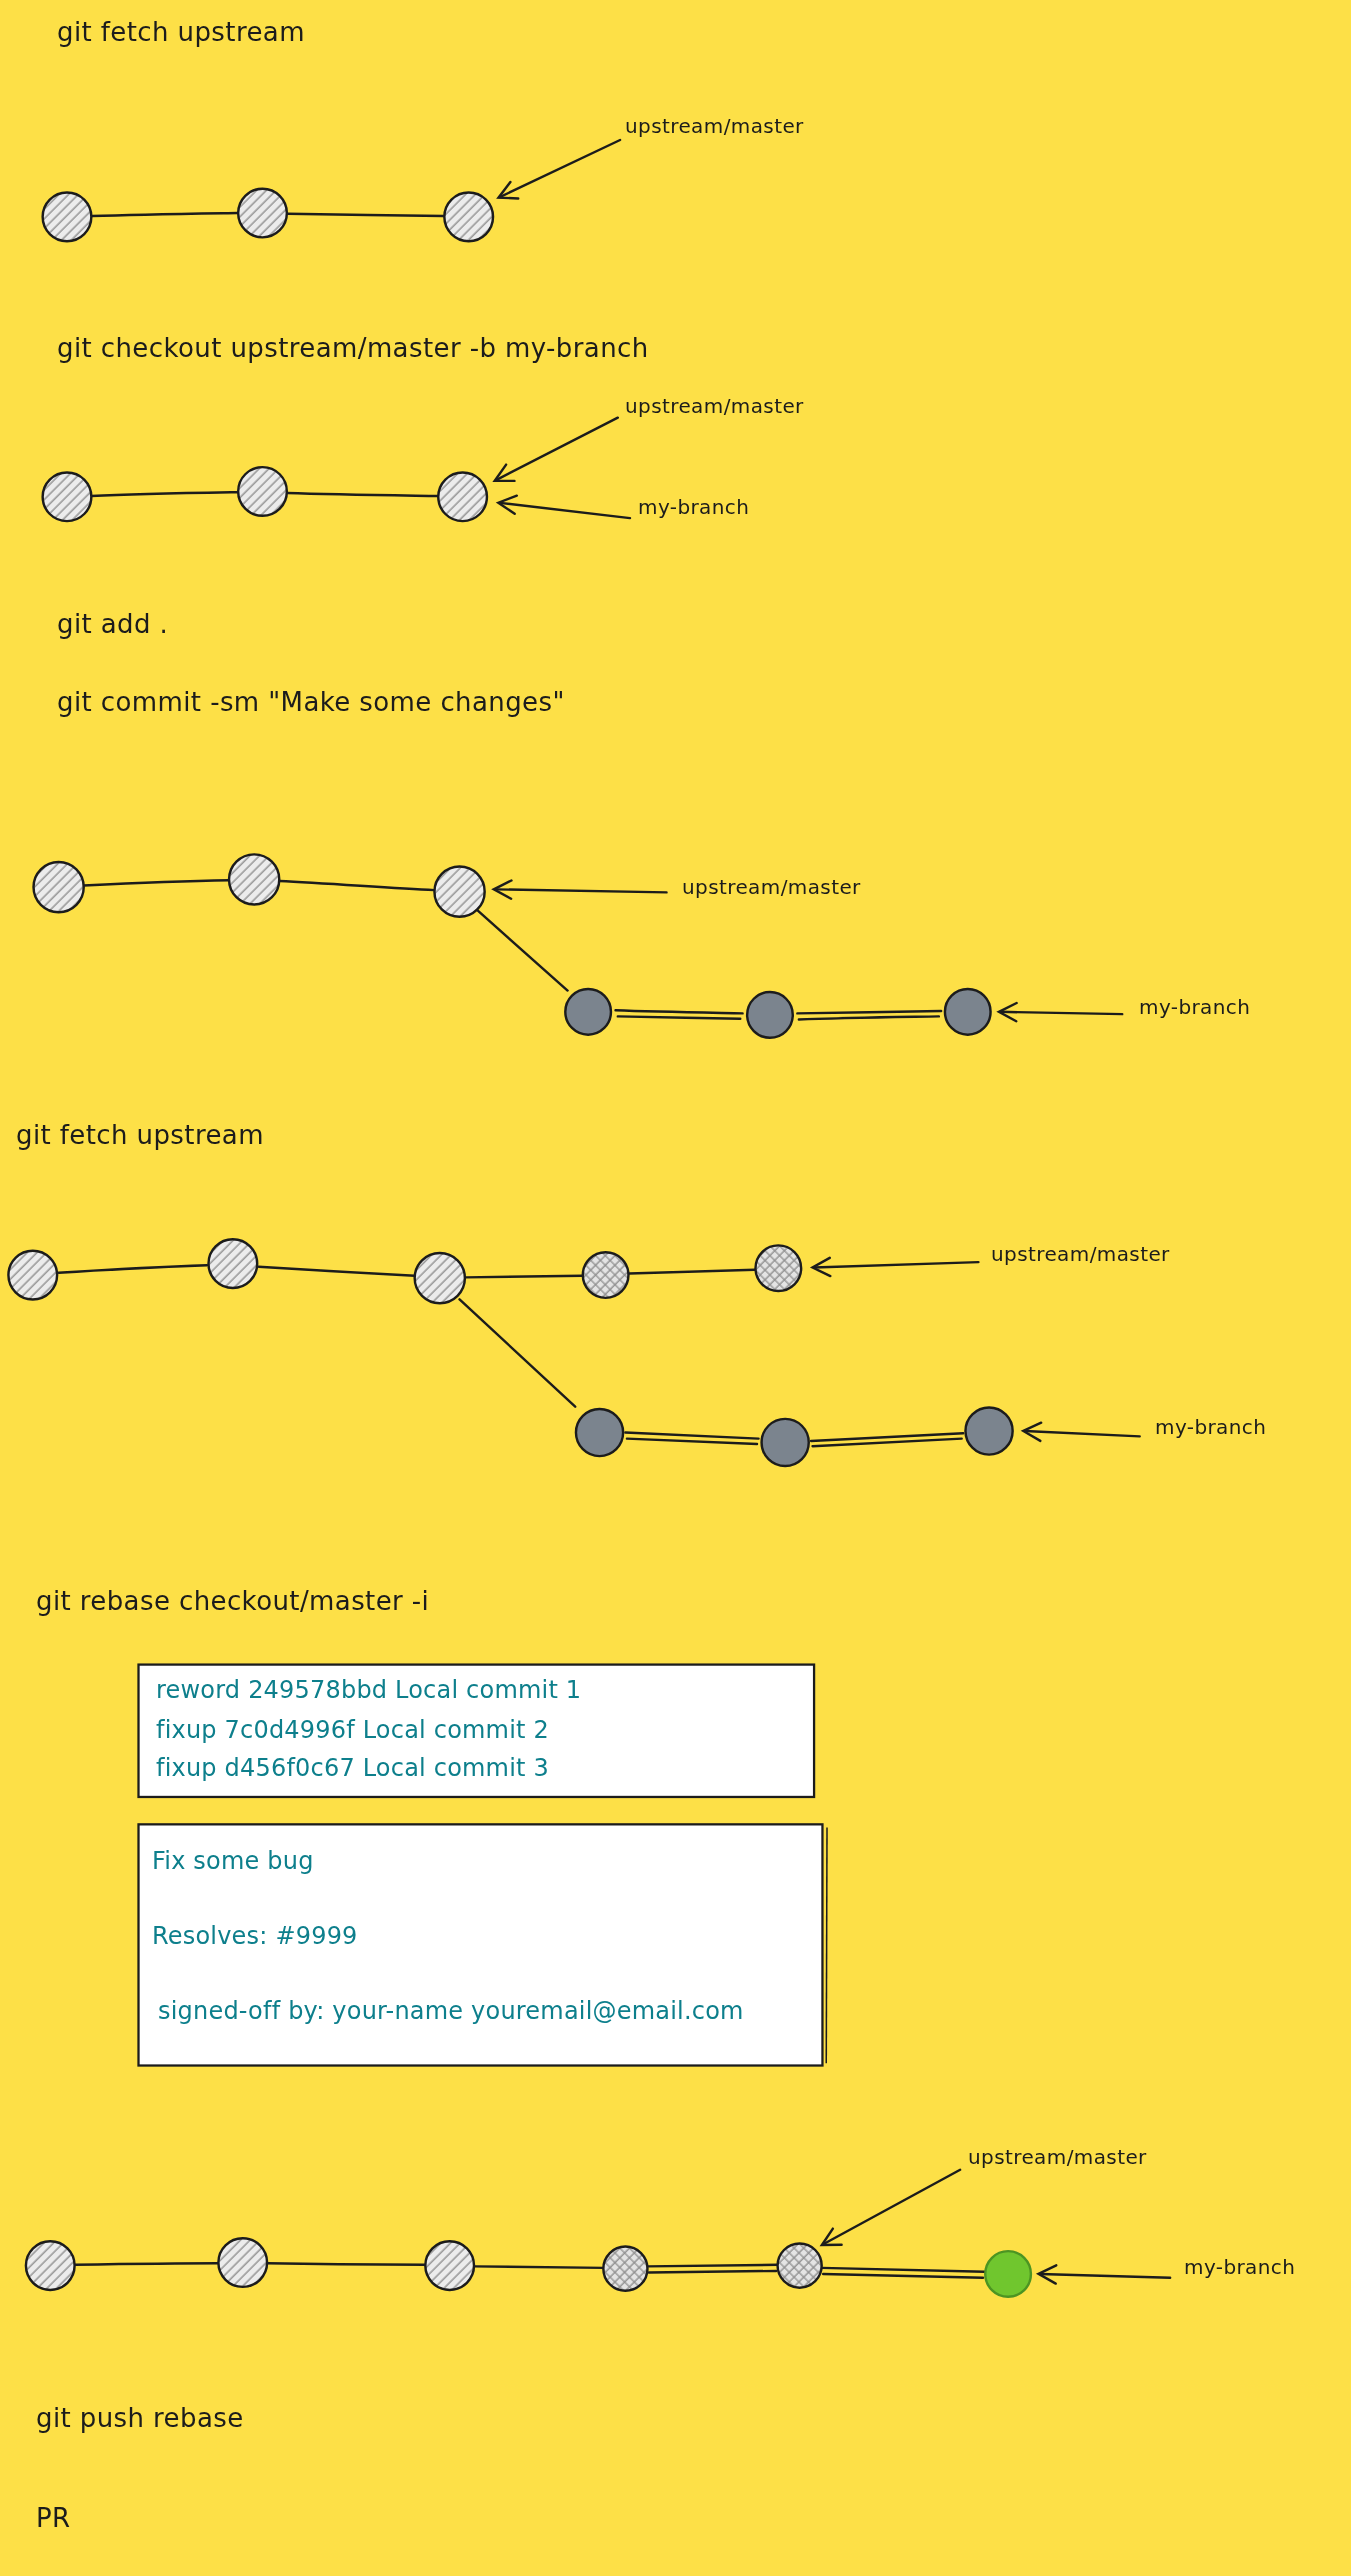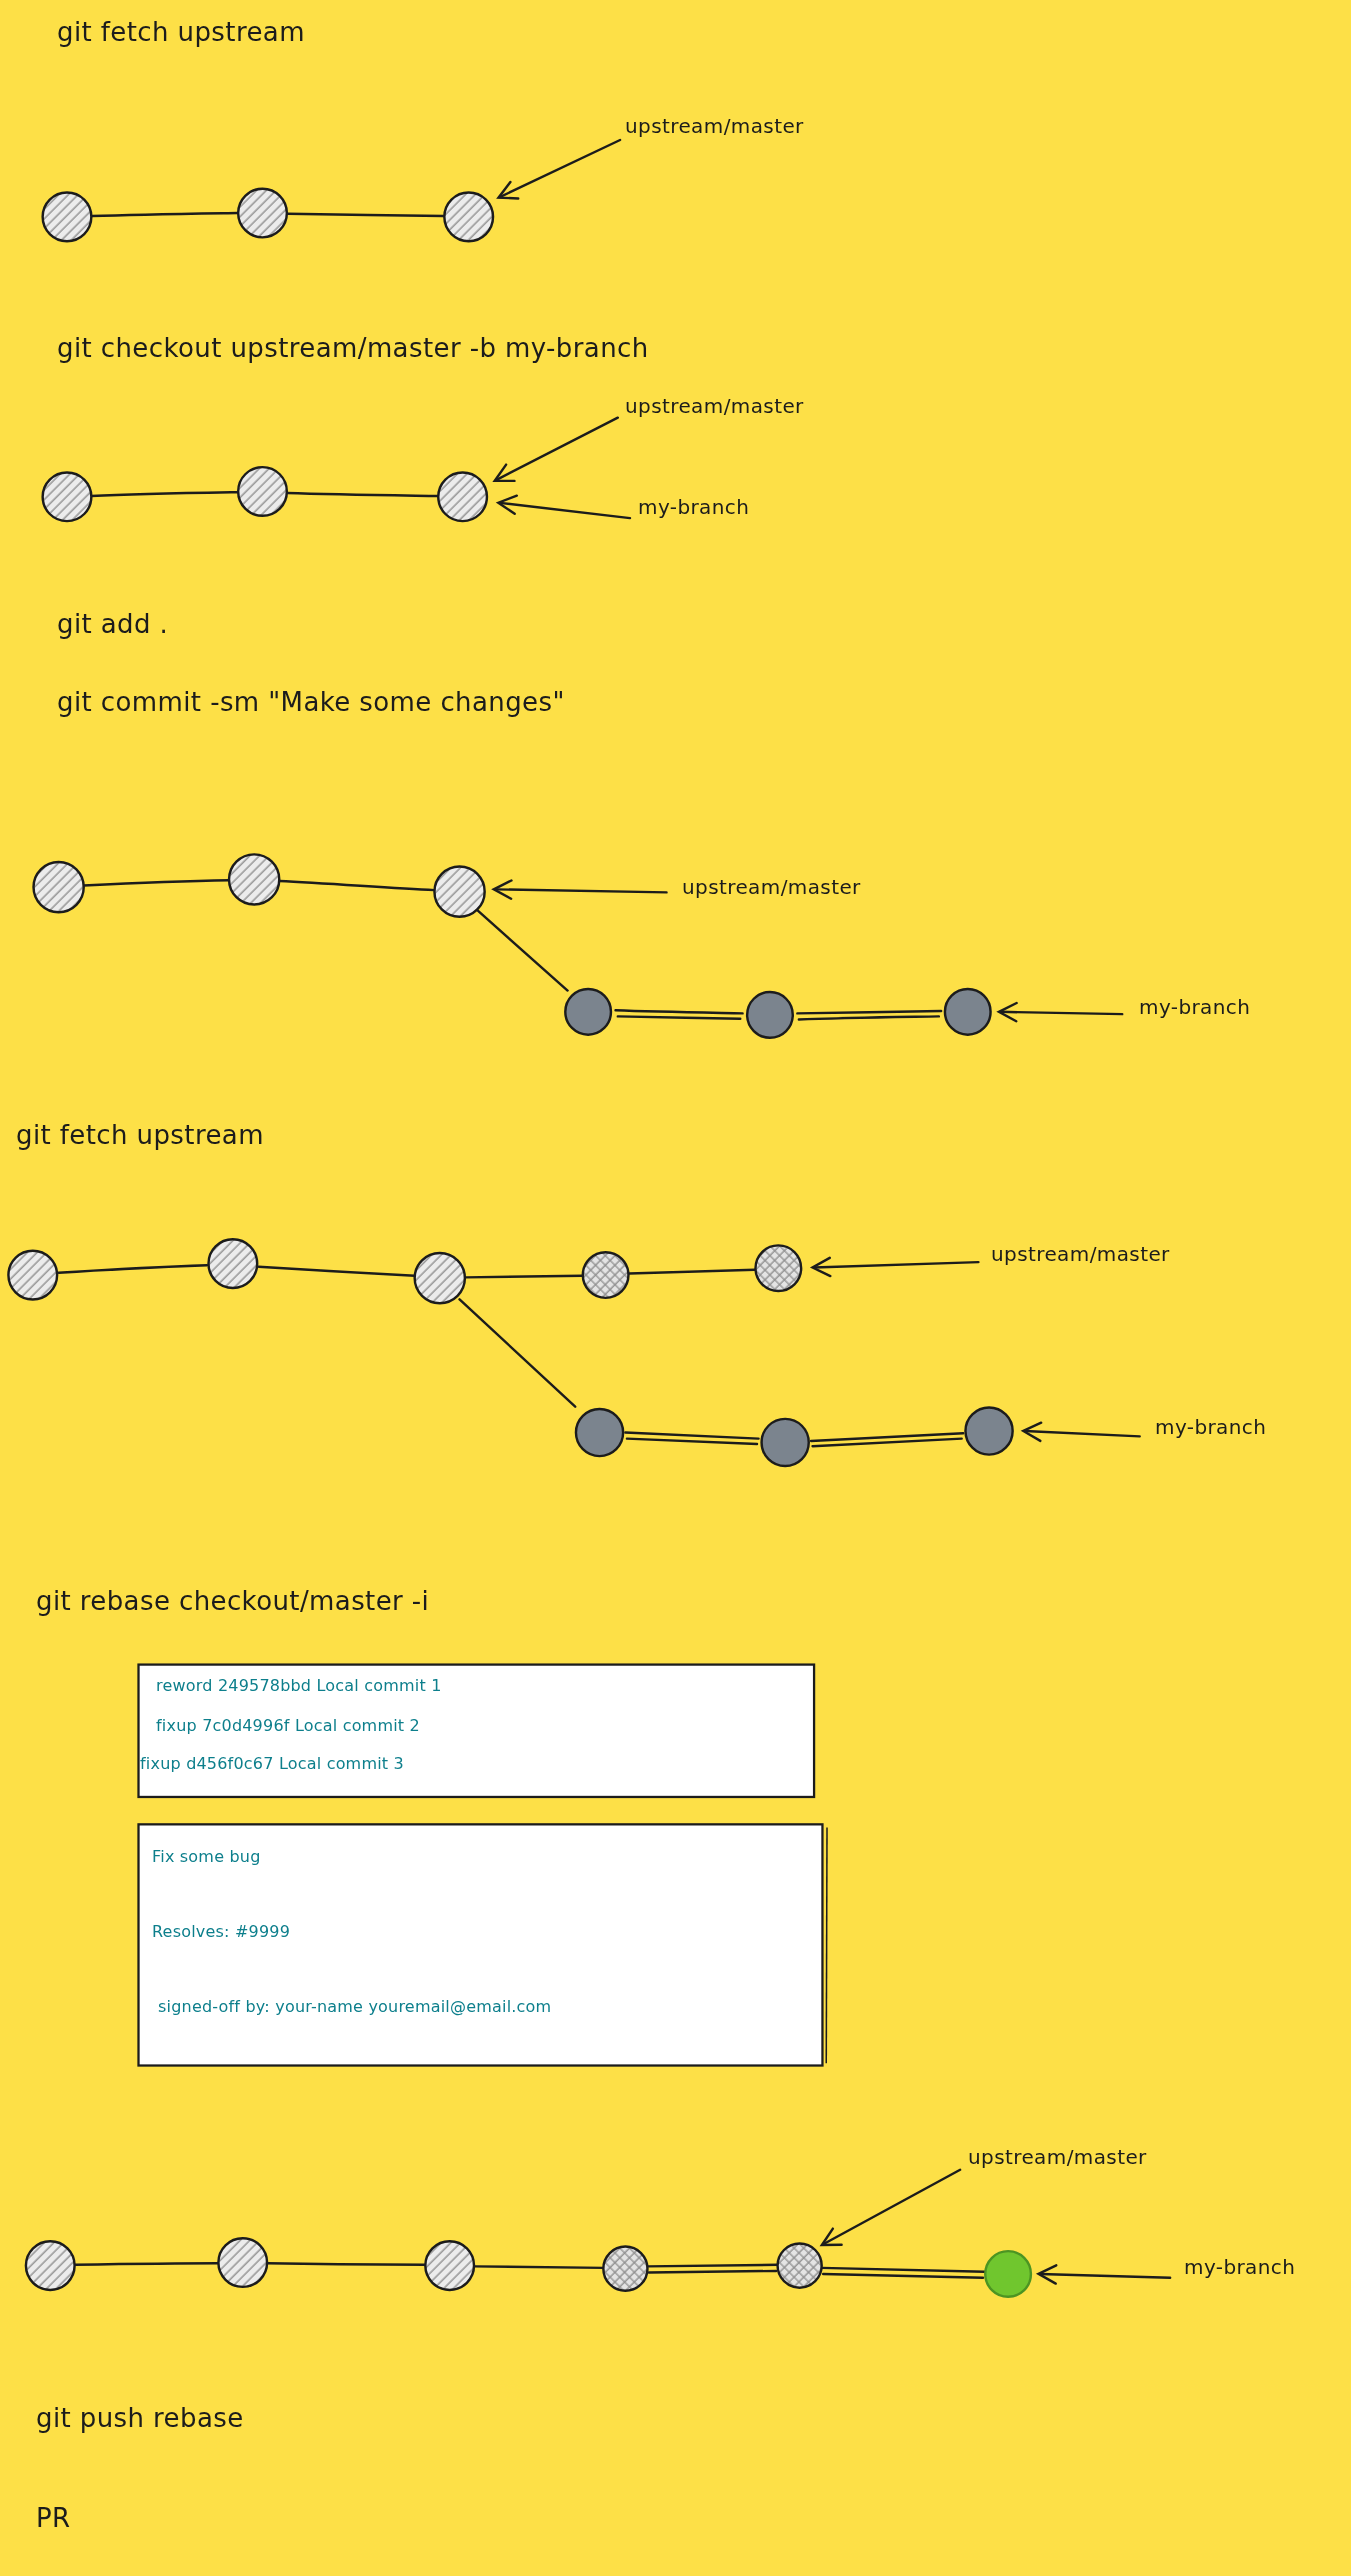"reword 249578bbd Local commit 1" .teal { font-size: 16px -> 24px }
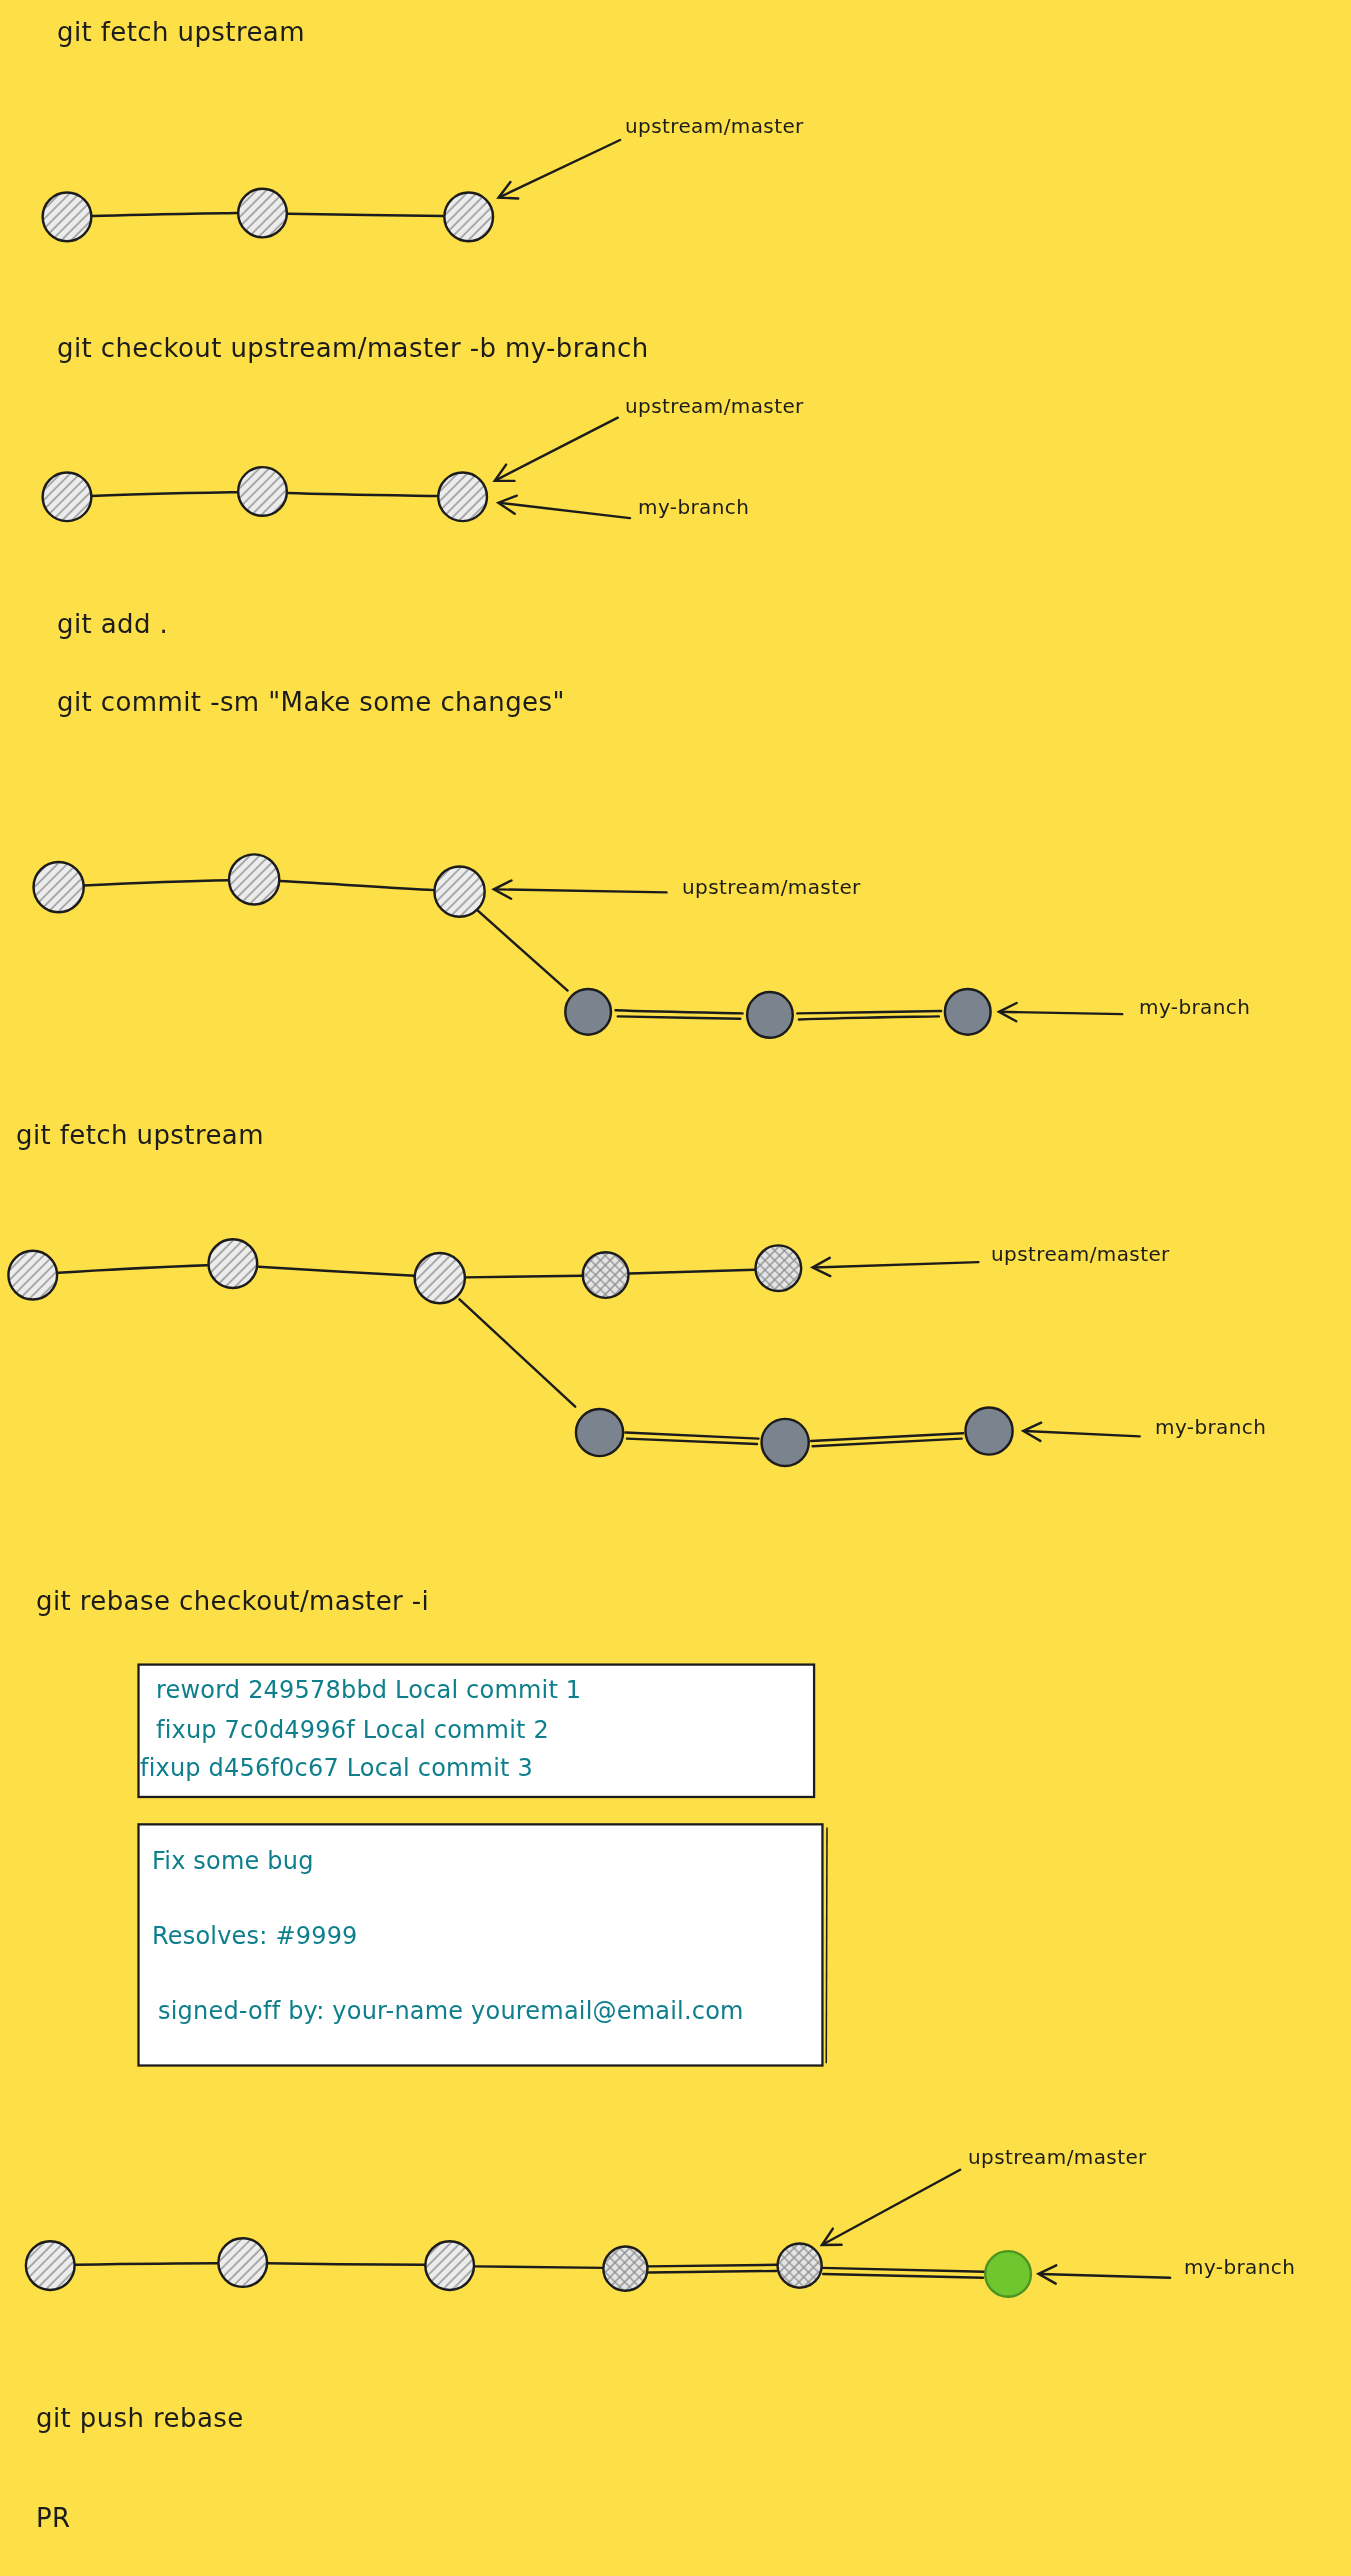"fixup d456f0c67 Local commit 3" div.teal { left: 140px -> 156px }
